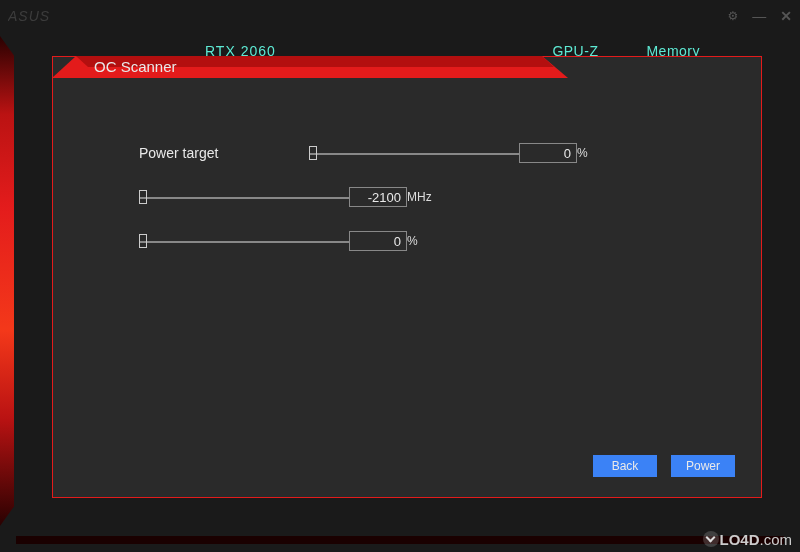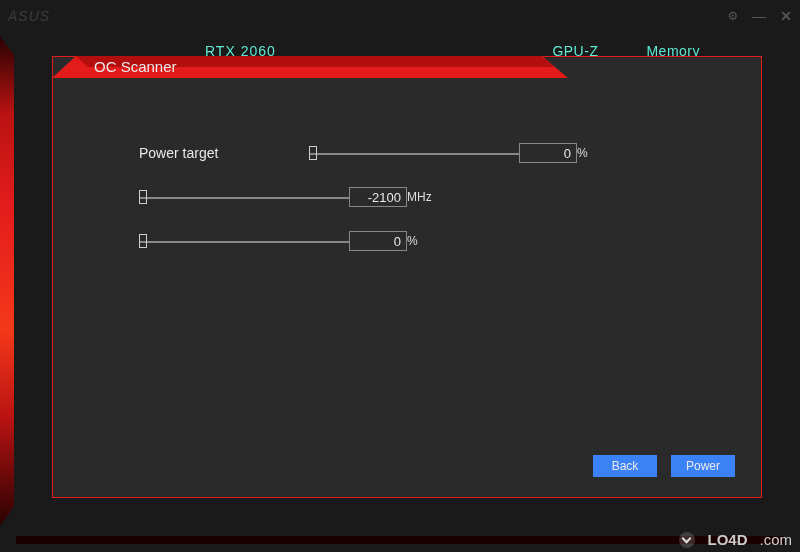"LO4D" .watermark { align-items: flex-end -> flex-start; gap: 12px -> 0 }
